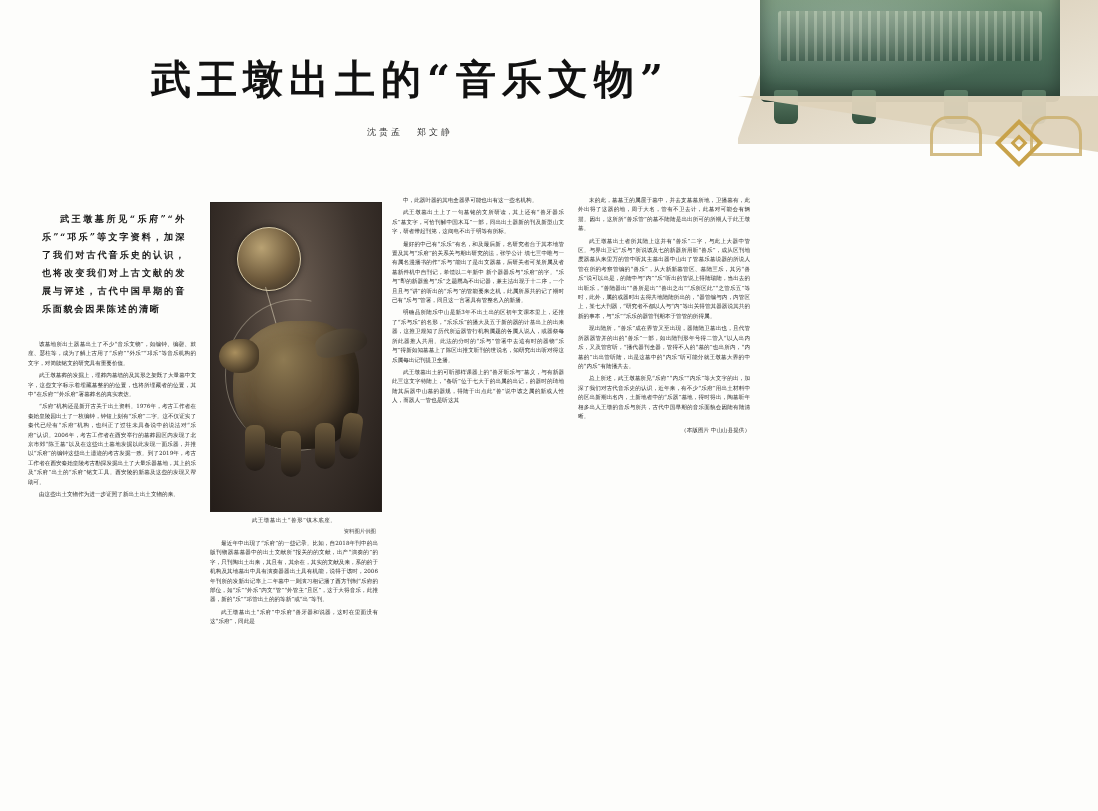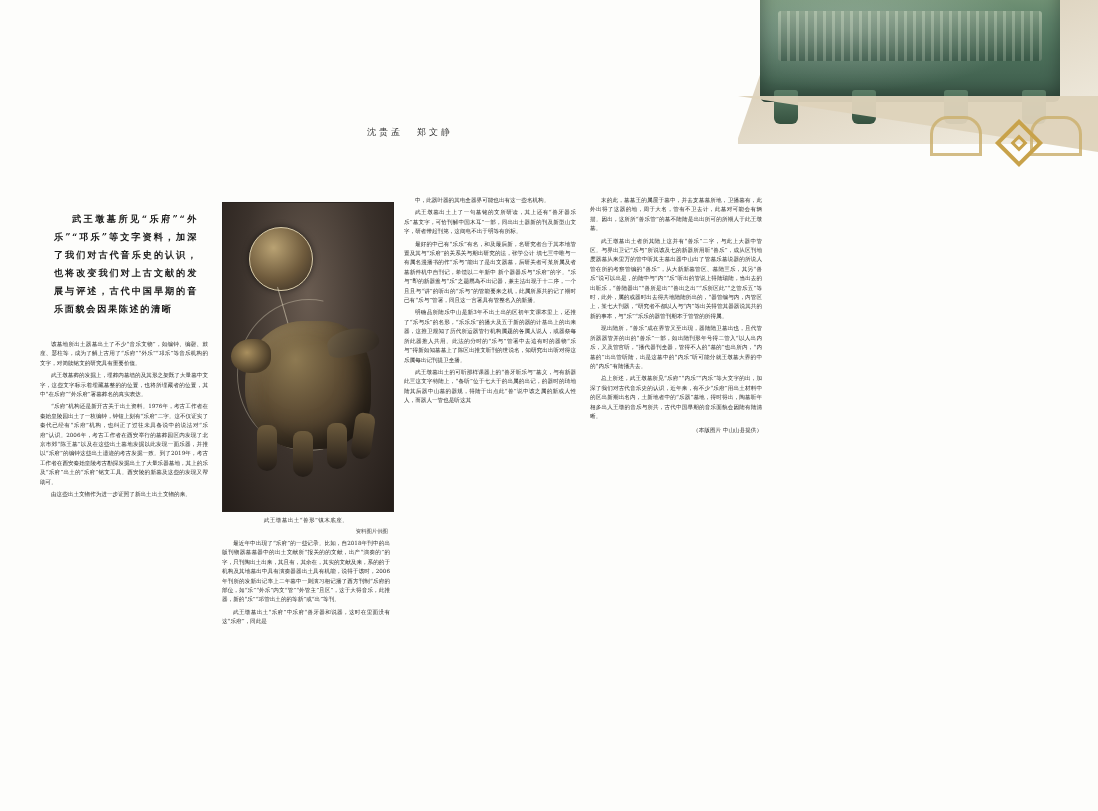"武王墩出土的“音乐文物”" div.headline { html: none -> <div>武王墩出土的“音乐文物”</div> }
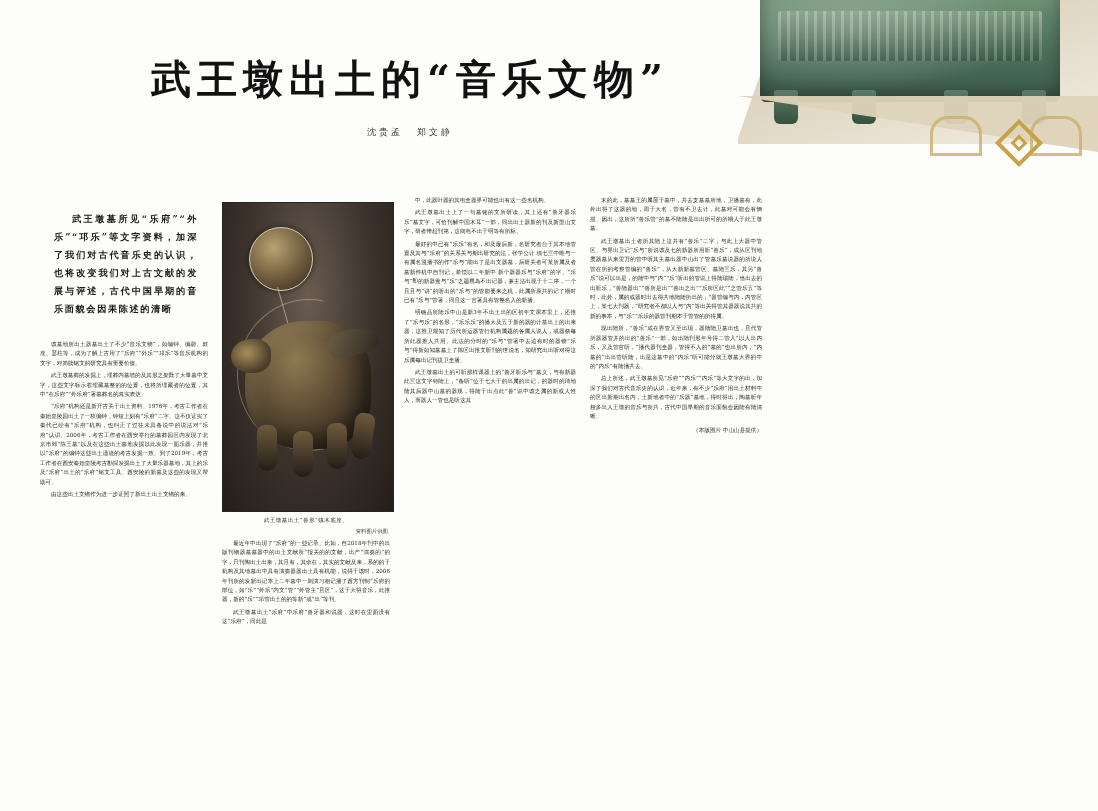"武王墩墓所见“乐府”“外乐”“邛乐”等文字资料，加深了我们对古代音乐史的认识，也" .body-area { left: 40px -> 28px }
